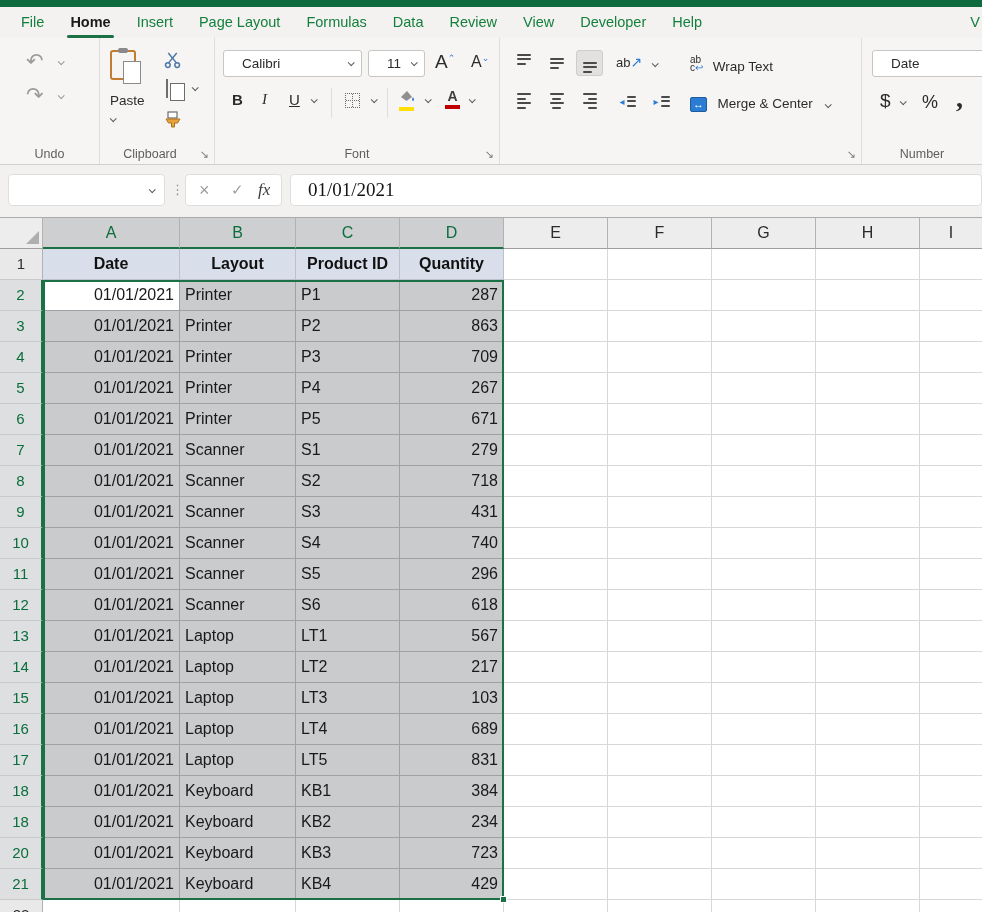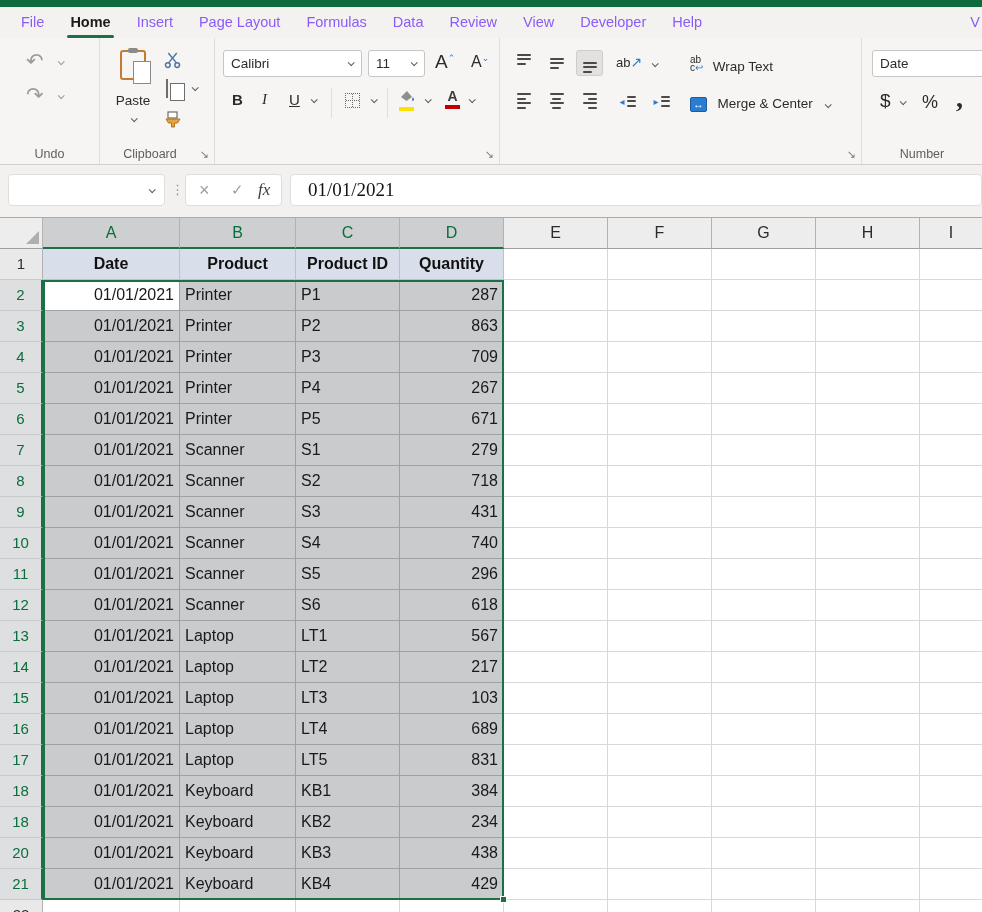"File" .tab { color: #8b5cf6 -> #15803d }
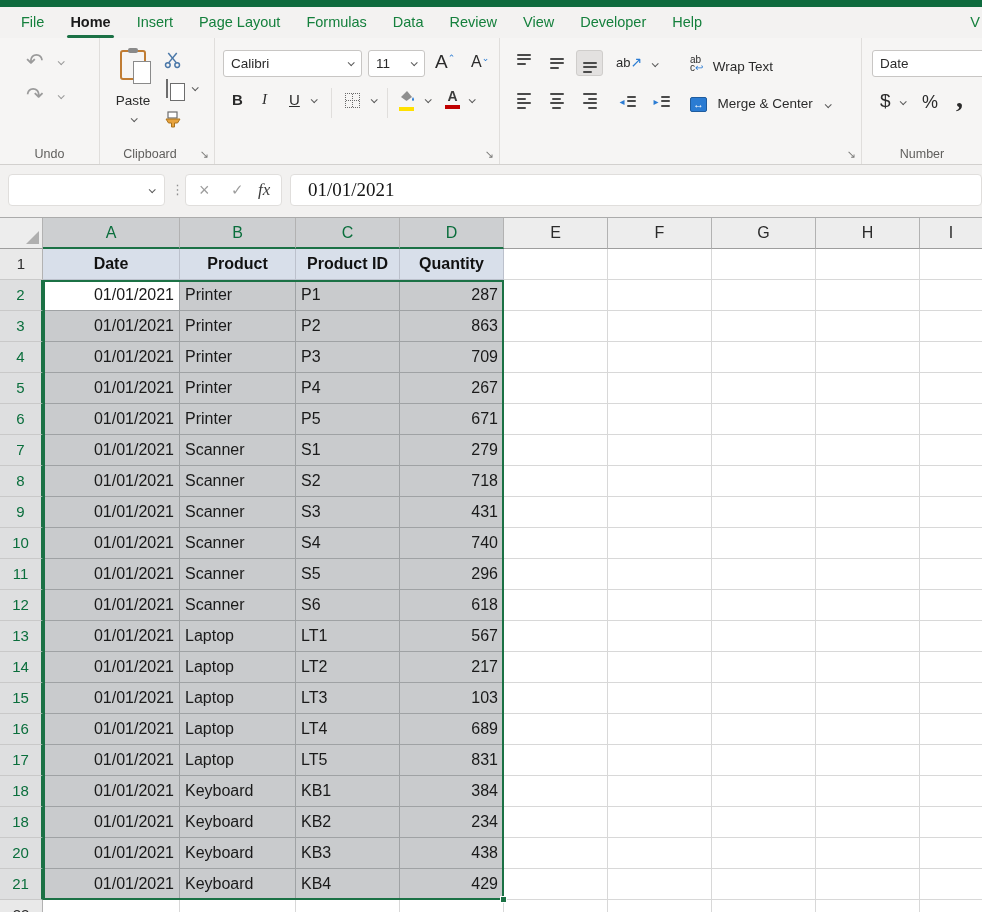"Calibri" .combo { padding-left: 7px -> 18px }
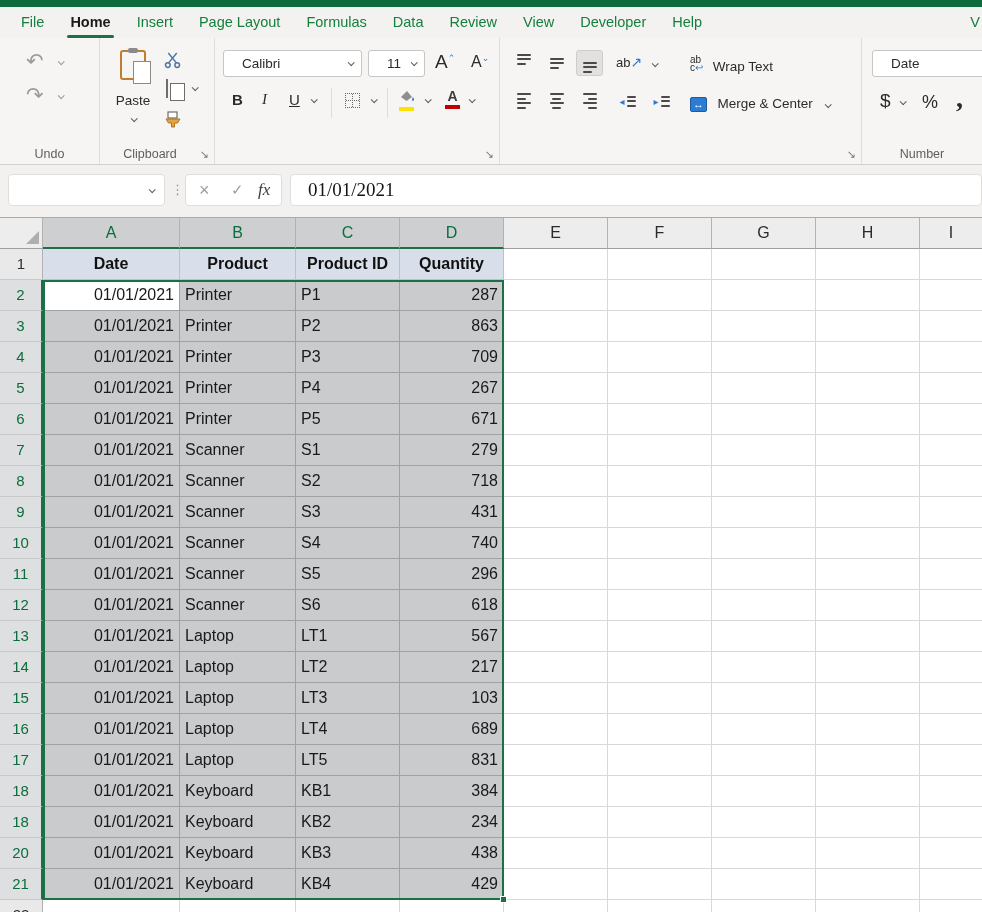"Paste" div.abs { text-align: center -> left }
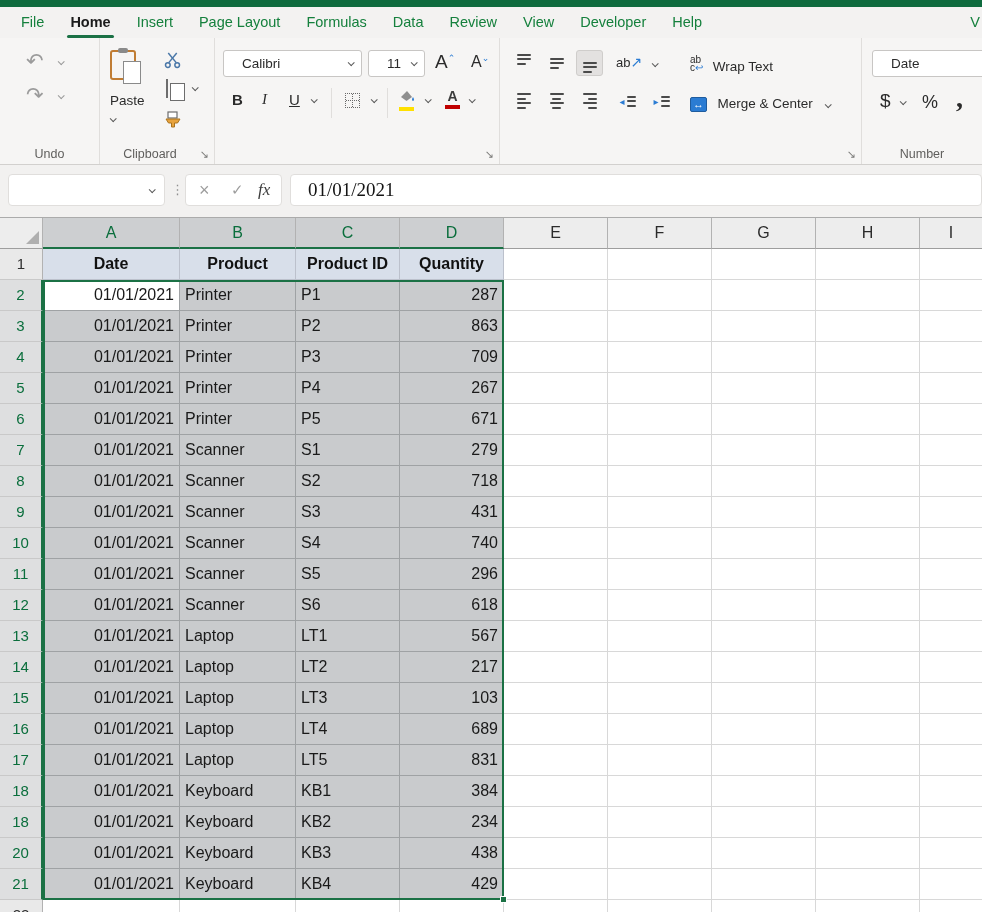"Font" div.grp-label { html: none -> <div>Font</div> }
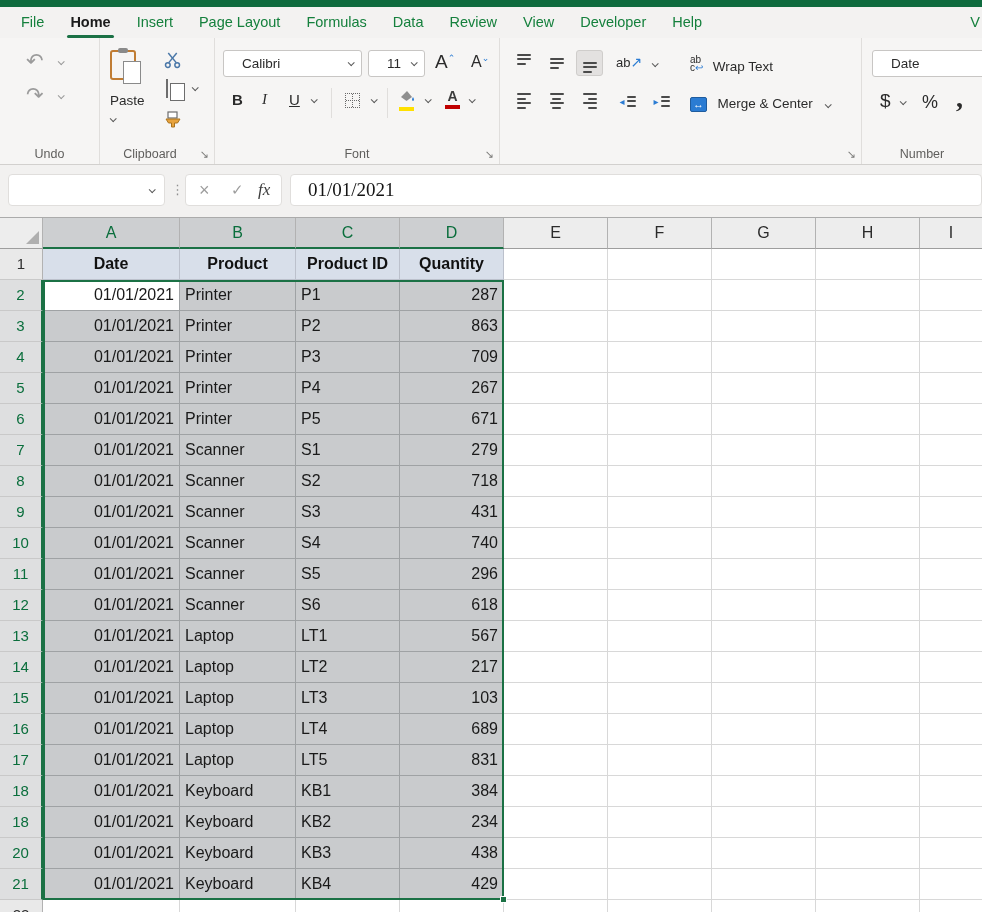"Product" div.cell { text: Product -> Layout }
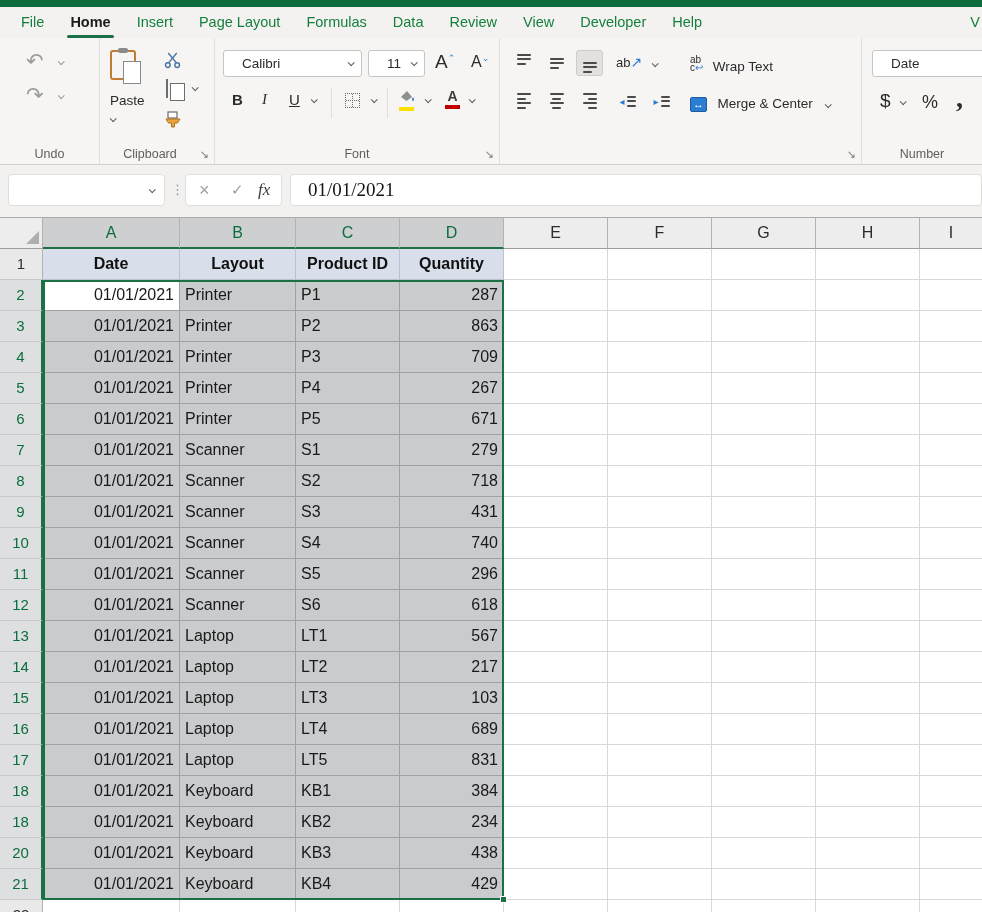"438" div.cell { text: 438 -> 723 }
